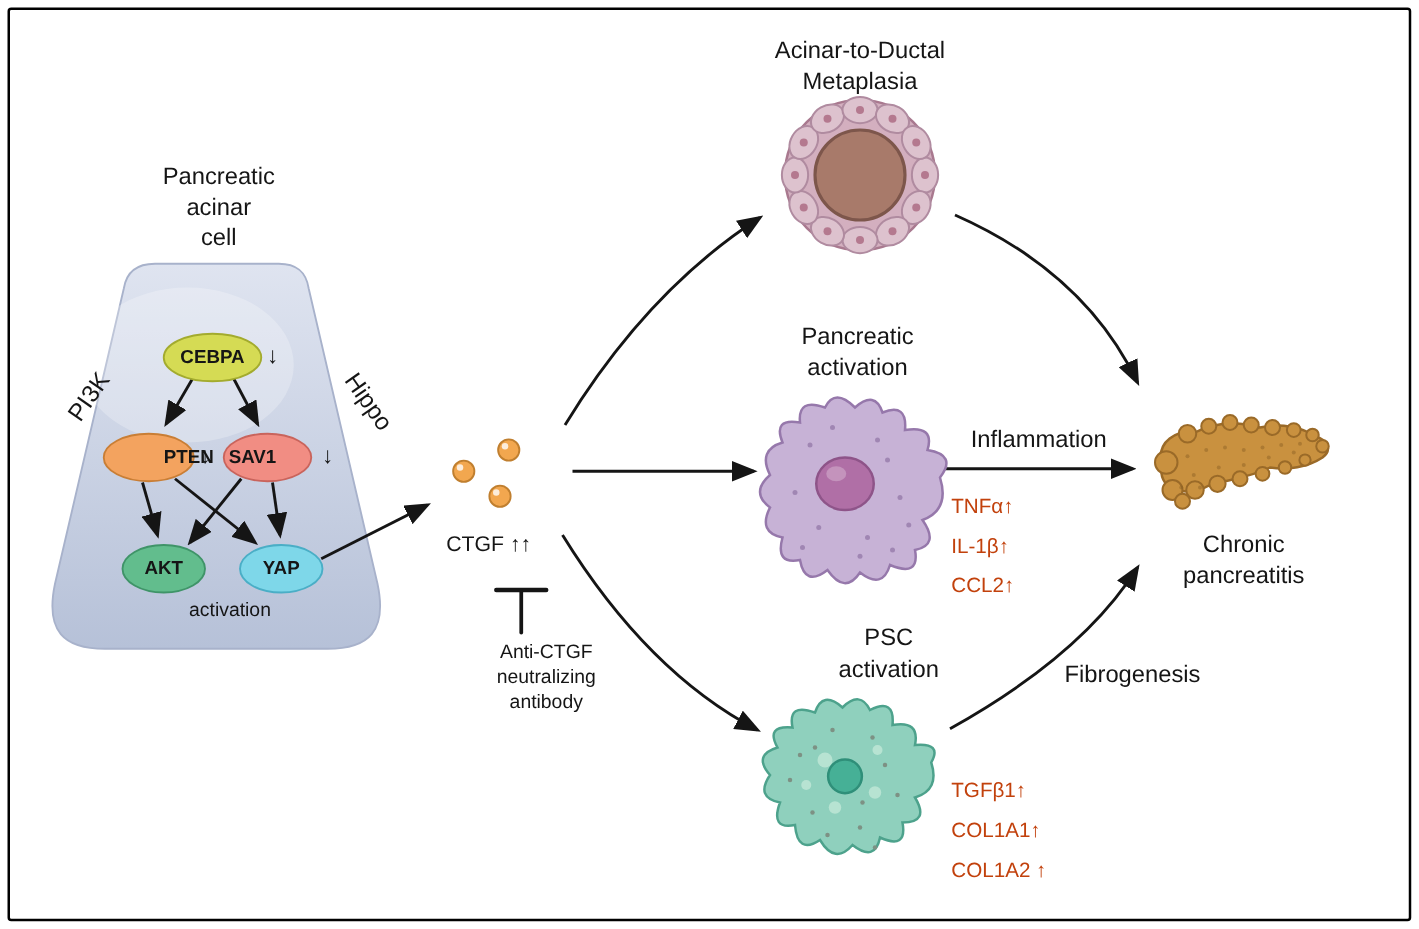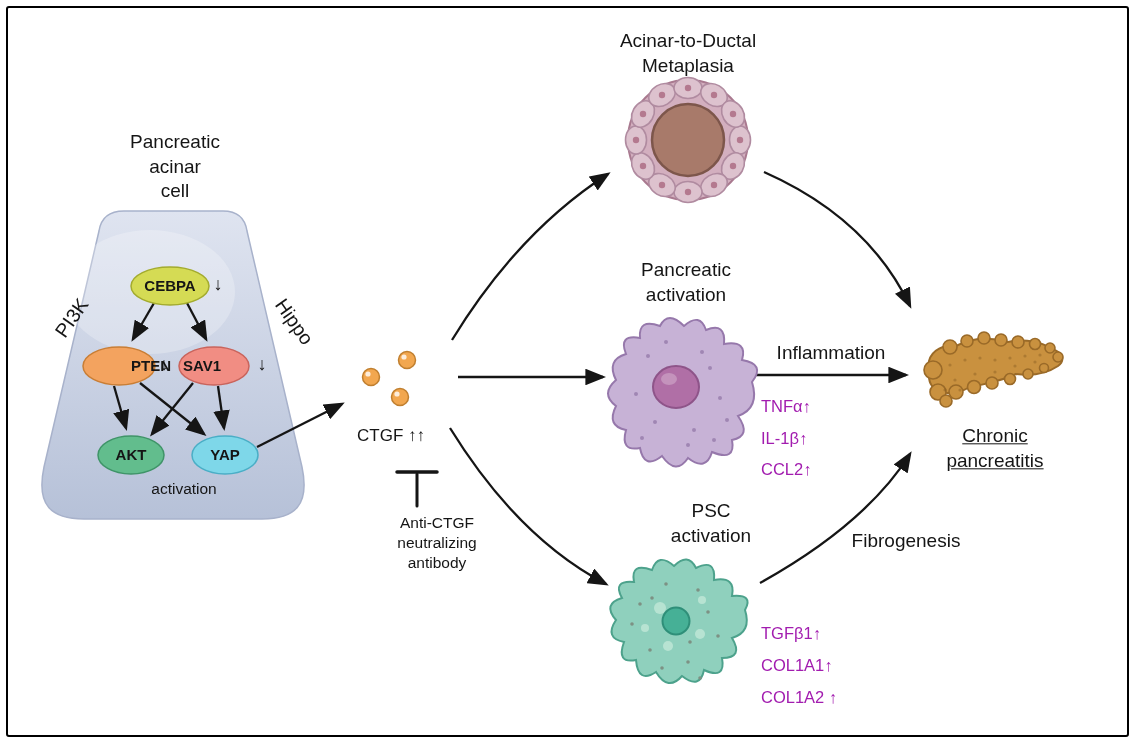"TNFα↑" .lbl-left { color: #a21caf -> #c2410c }
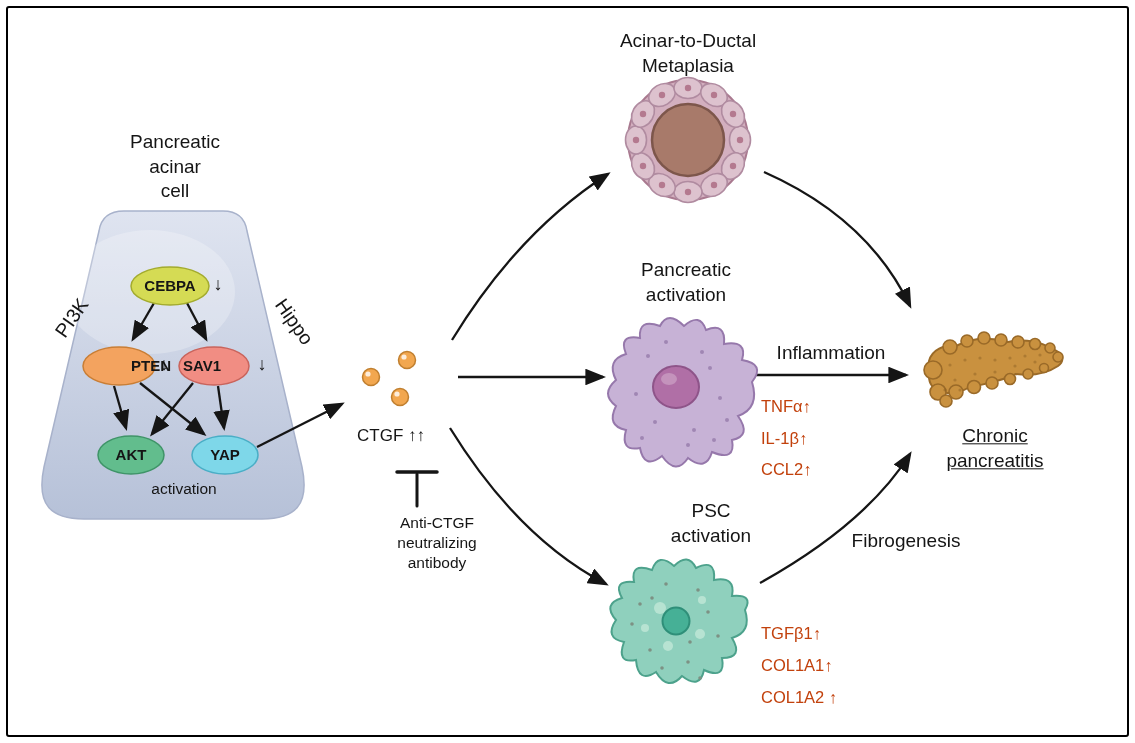"Chronic" div.lbl { text-decoration: underline -> none }
